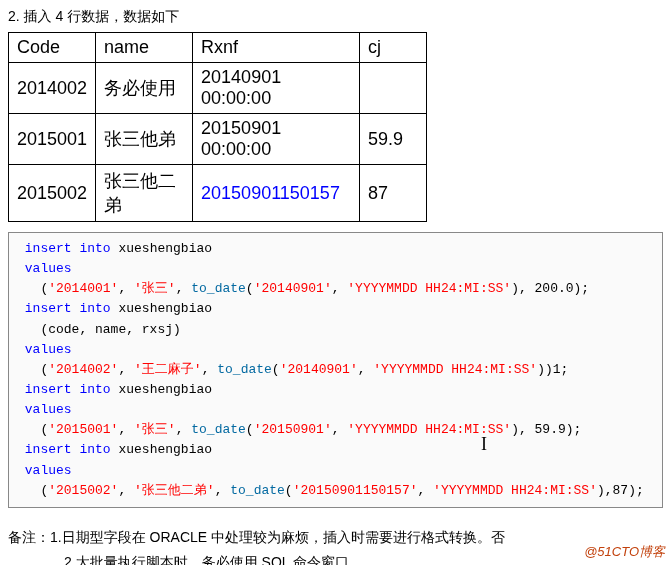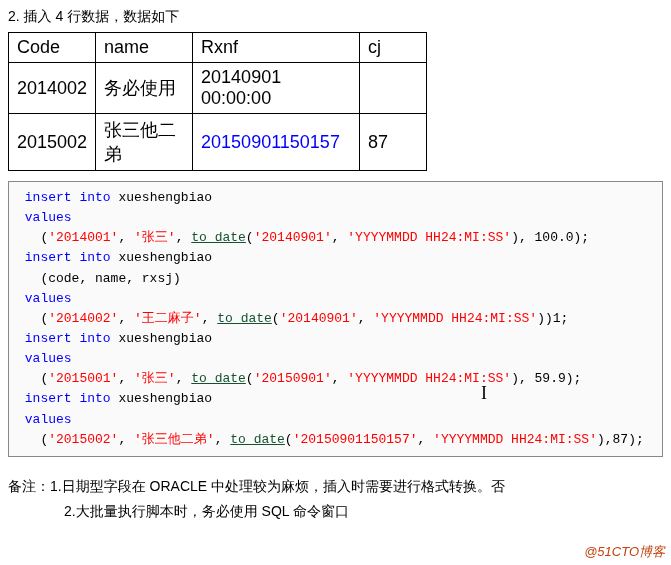"2015001" tr { html: none -> <tr> <td>2015001</td> <td>张三他弟</td> <td>20150901 00:00:00</td> <td>59.9</td> </tr> }
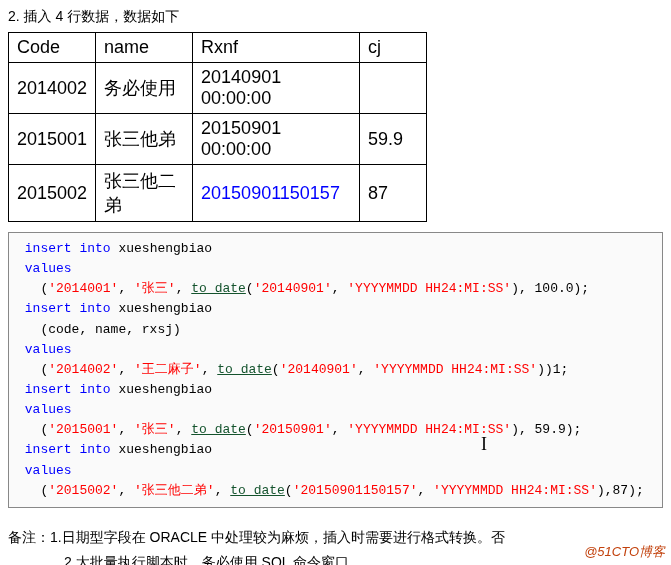"to_date" .fn { color: #14532d -> #0369a1; text-decoration: underline -> none }
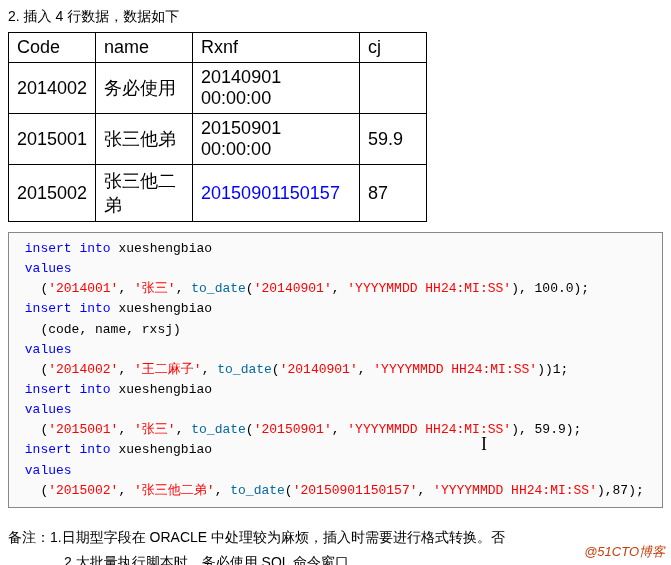"100.0" span { text: 100.0 -> 200.0 }
